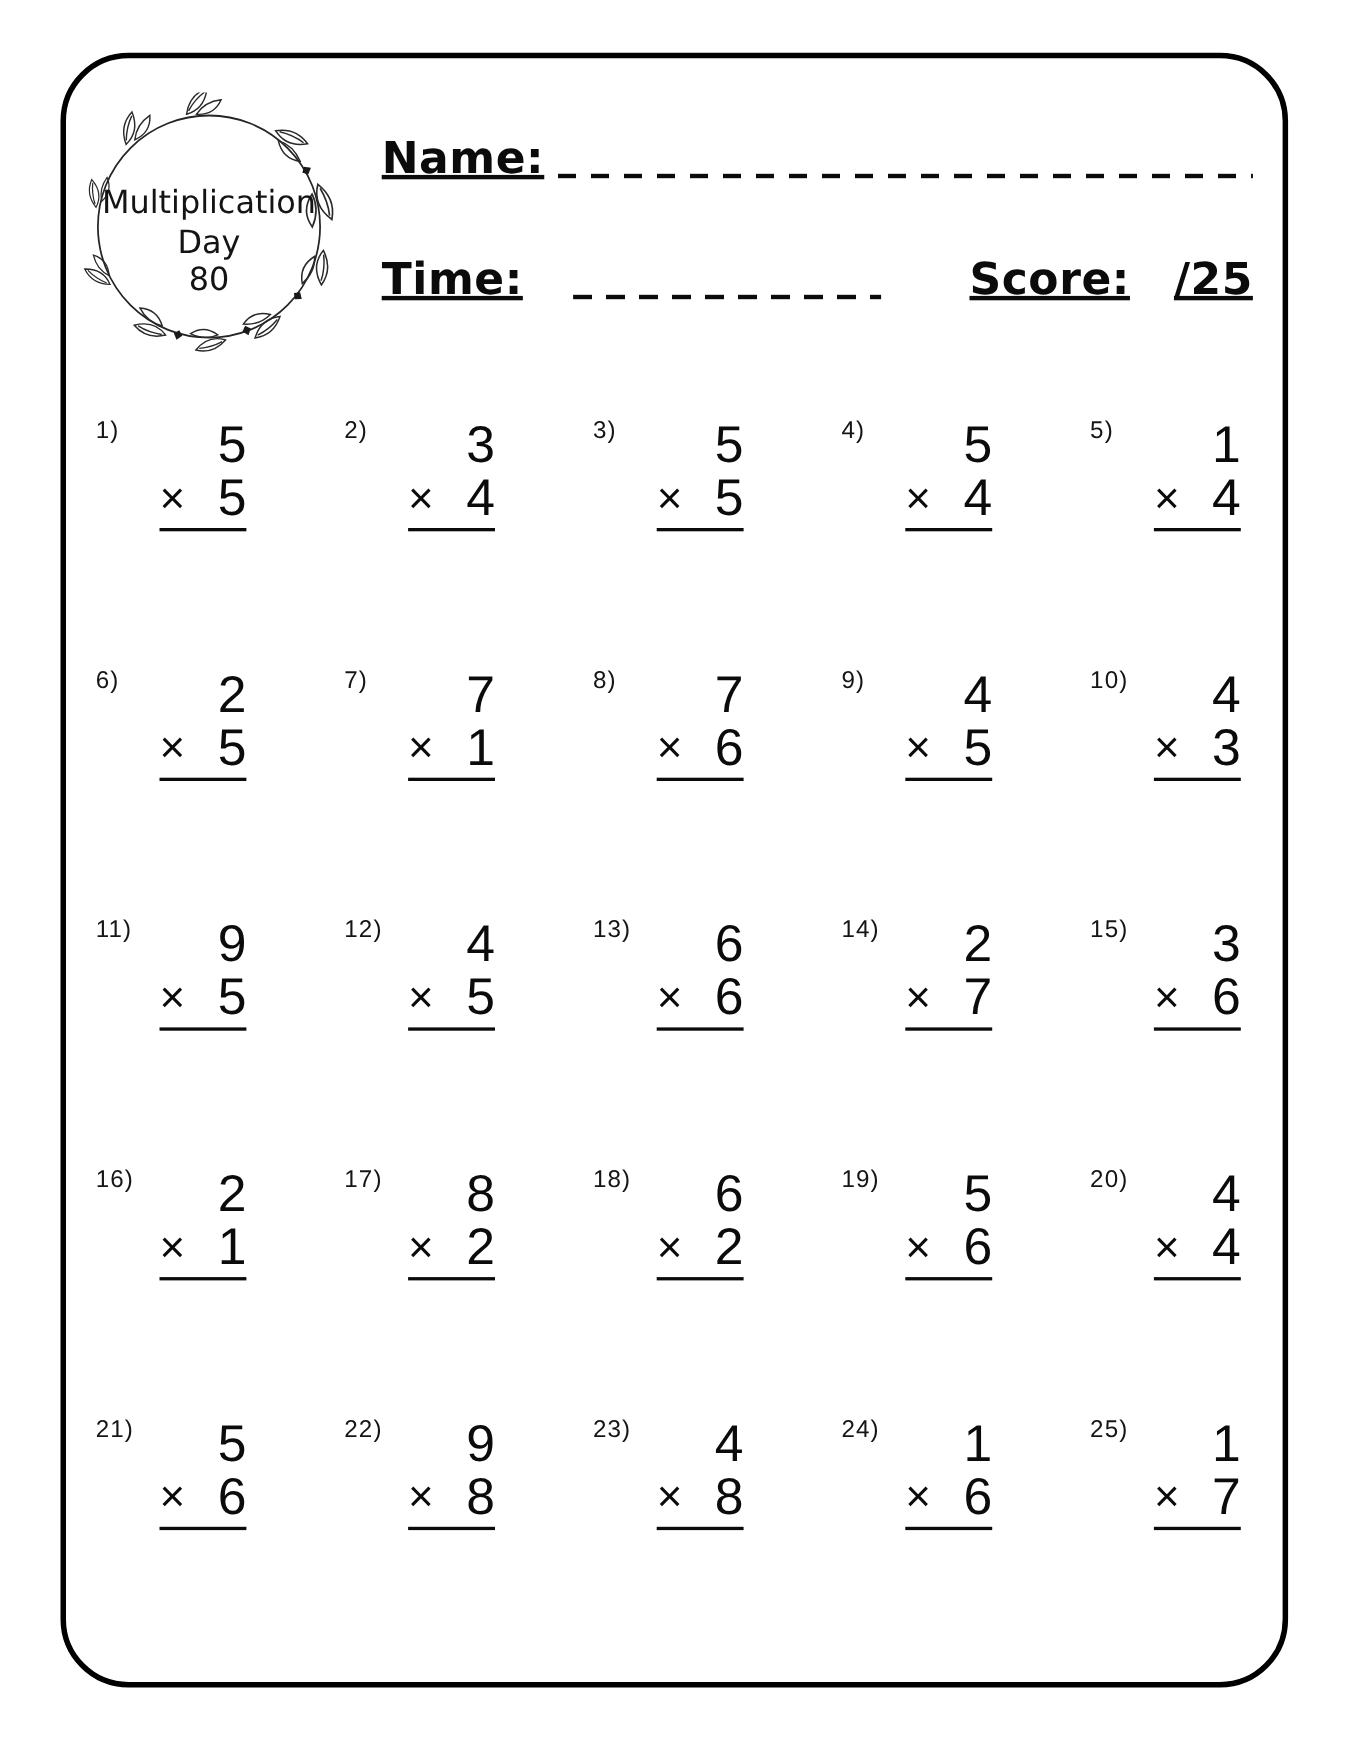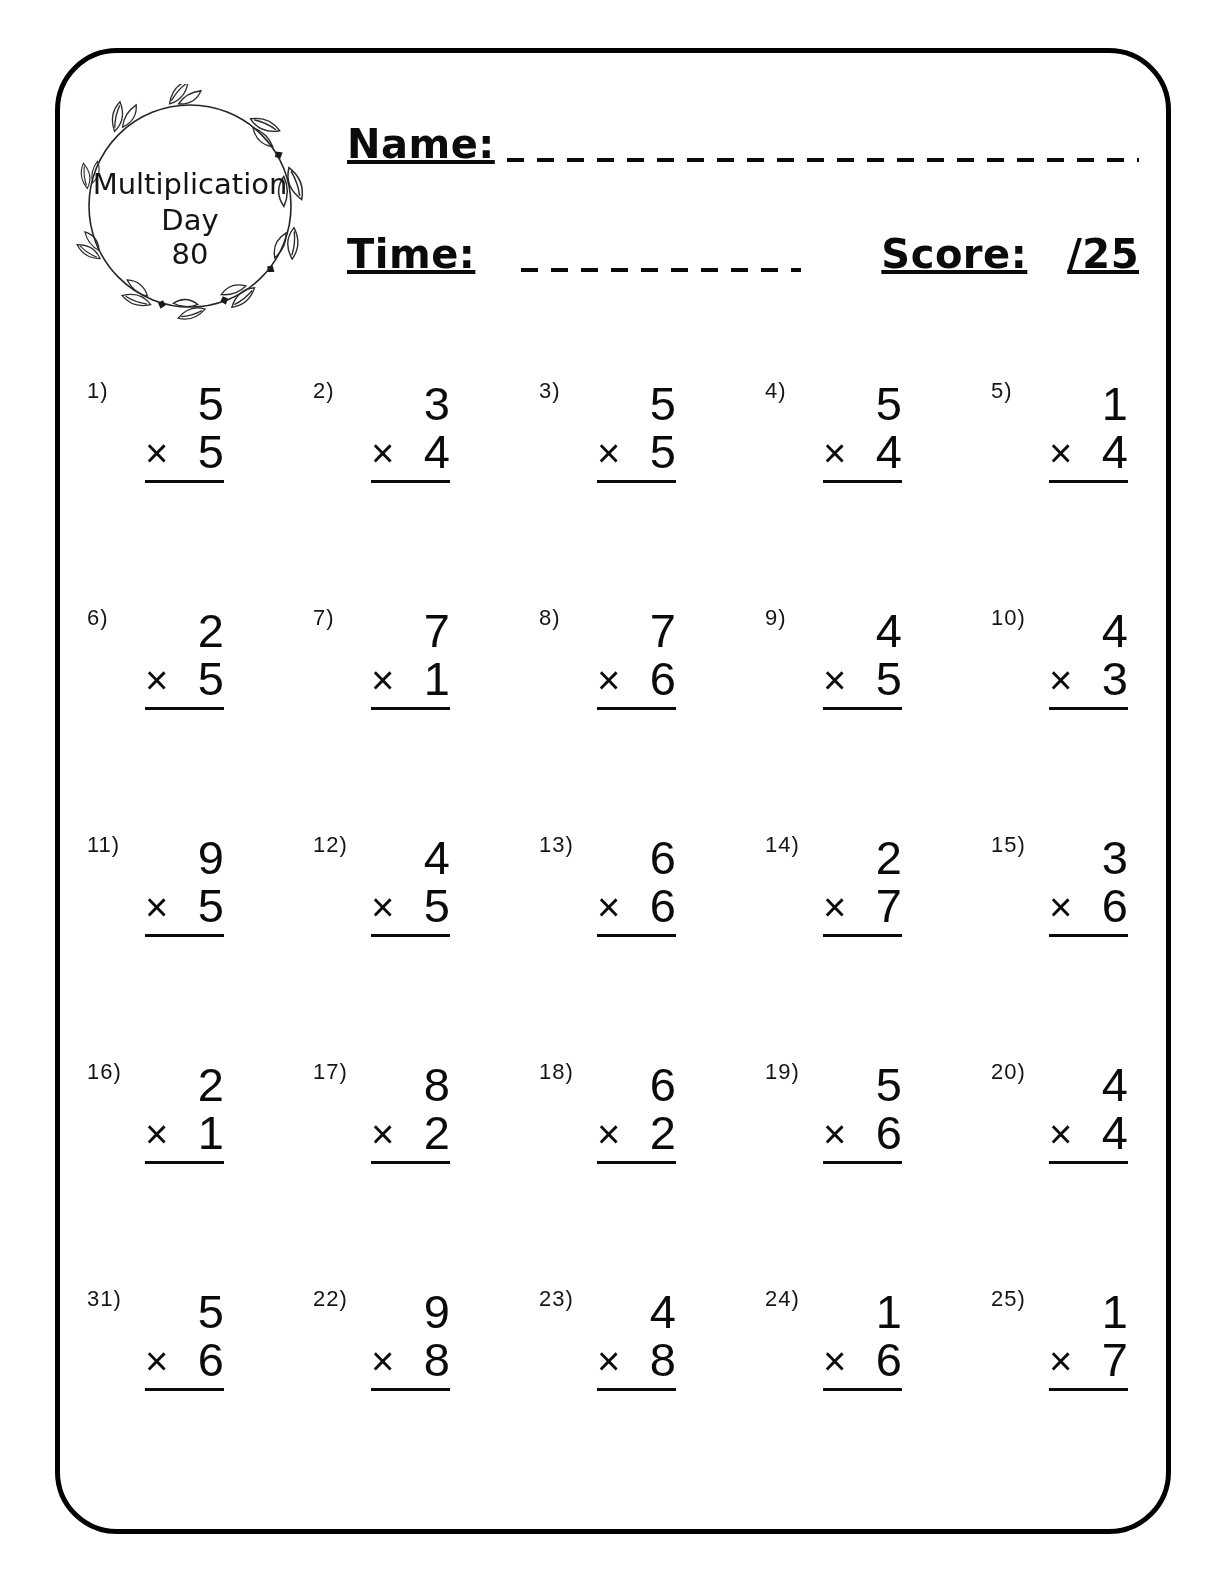"31)" span.p-num { text: 31 -> 21 }
